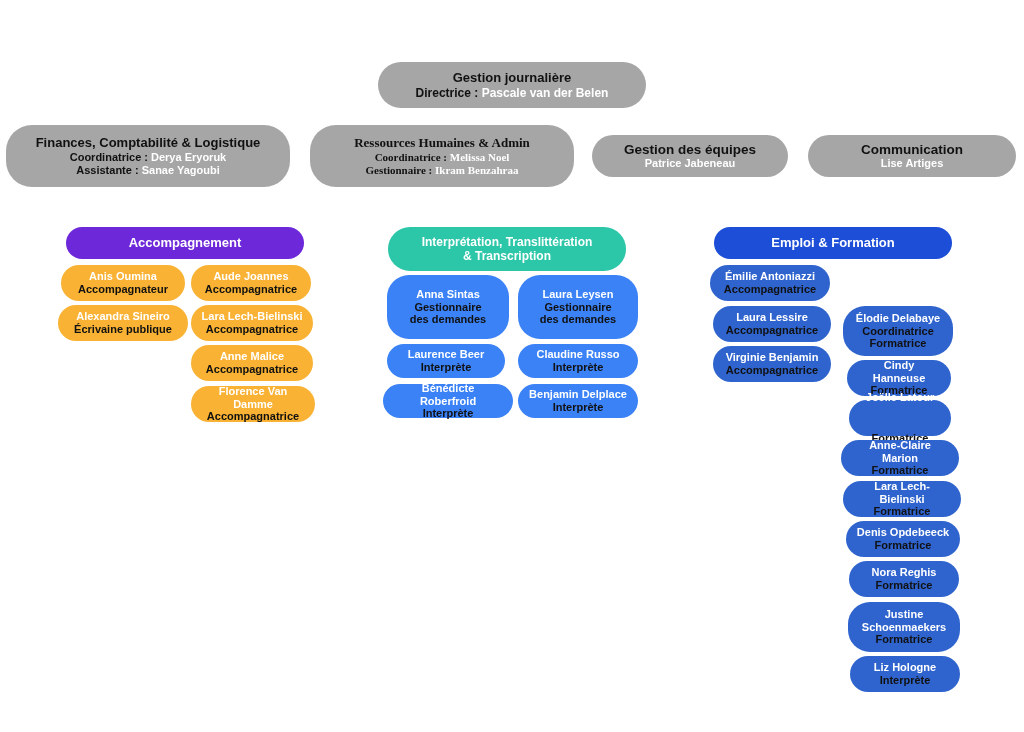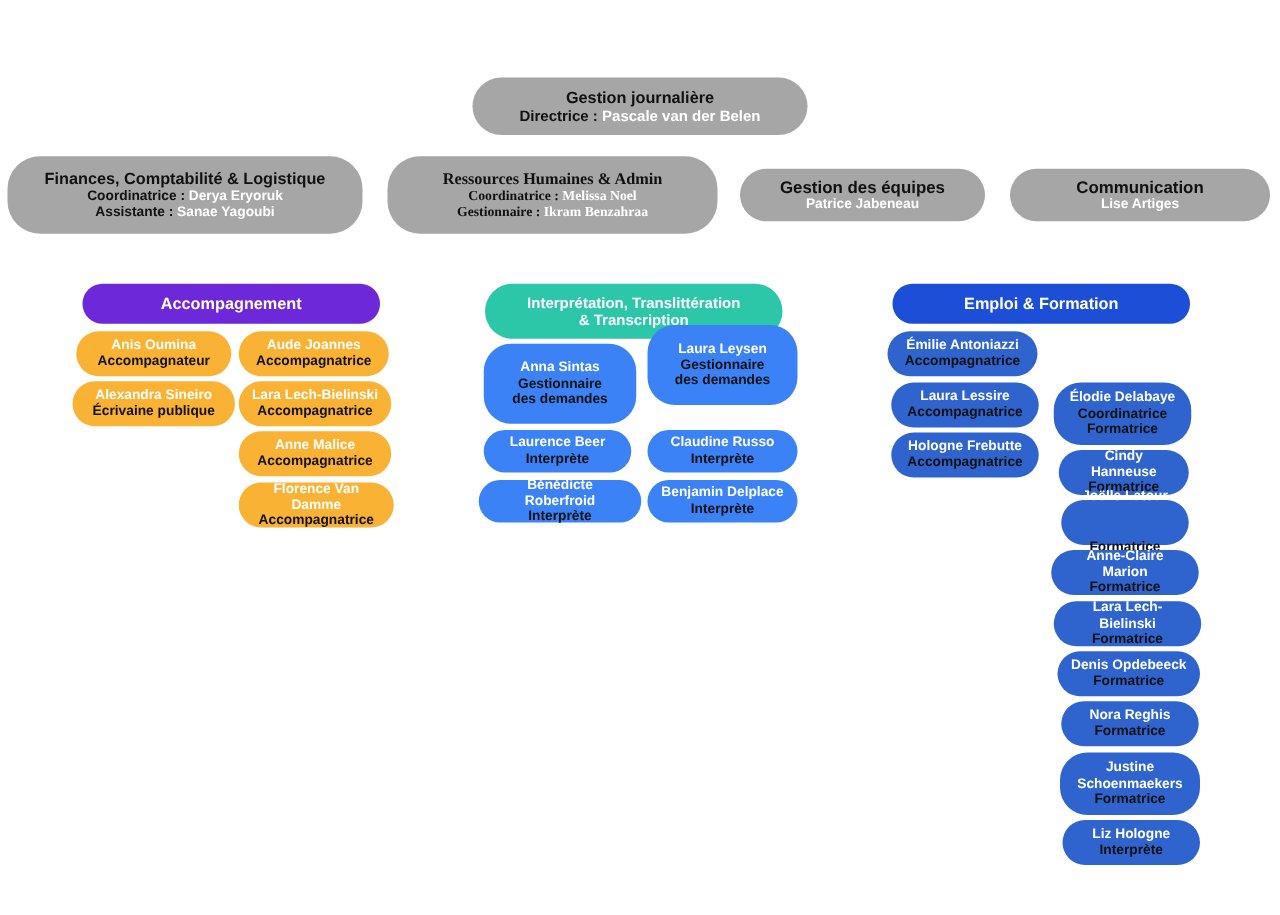"Laura Leysen" div.card { top: 260px -> 275px }
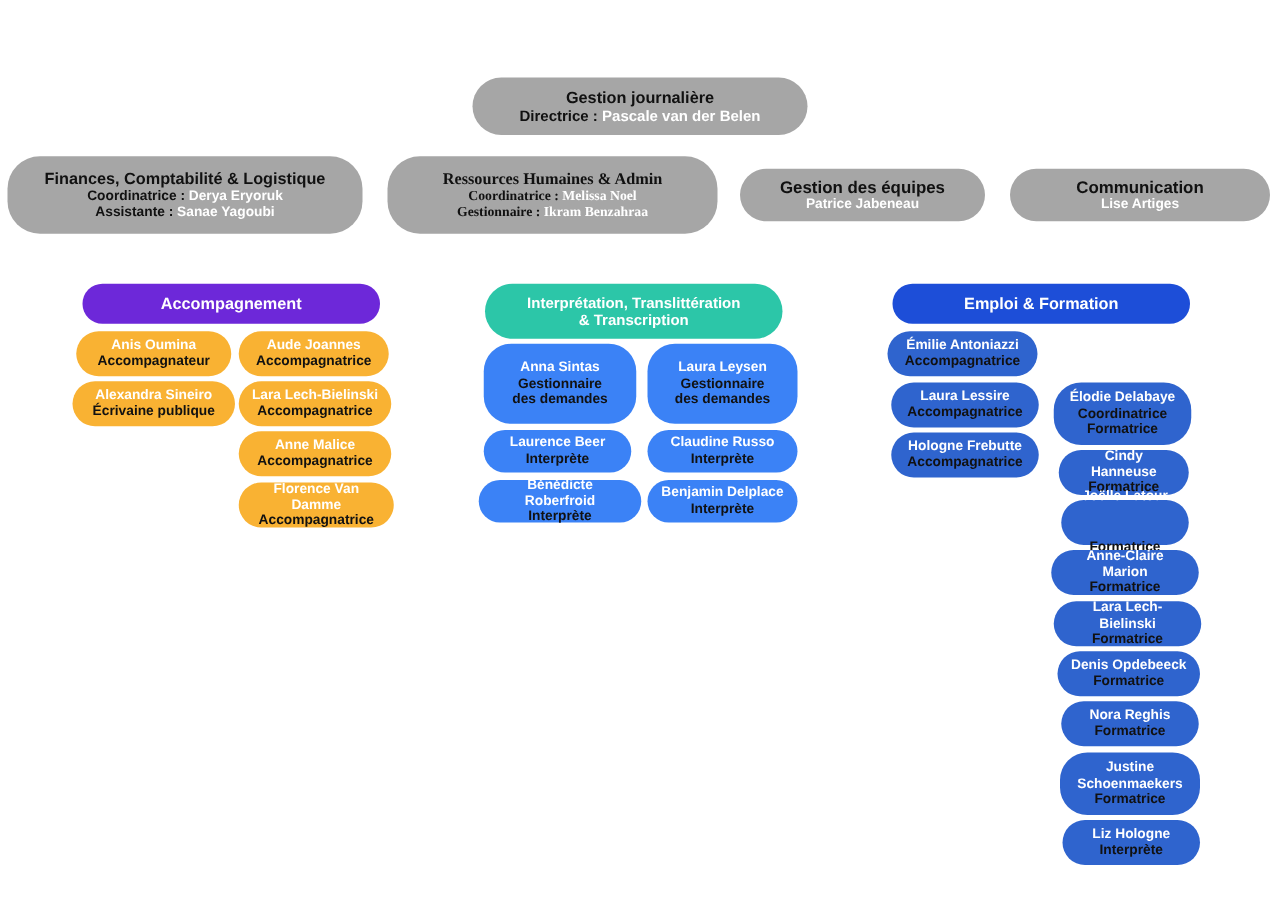"Hologne Frebutte" span.name { text: Hologne Frebutte -> Virginie Benjamin }
